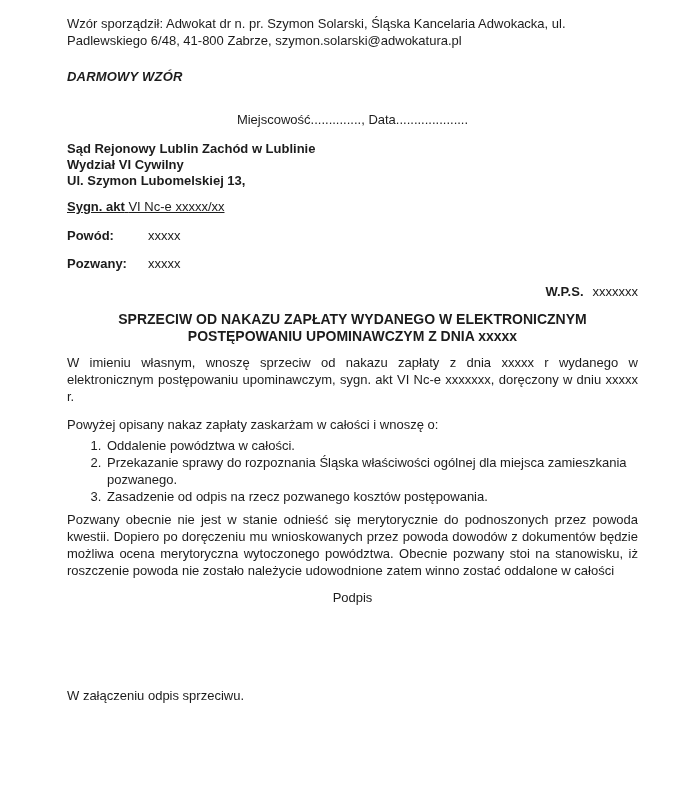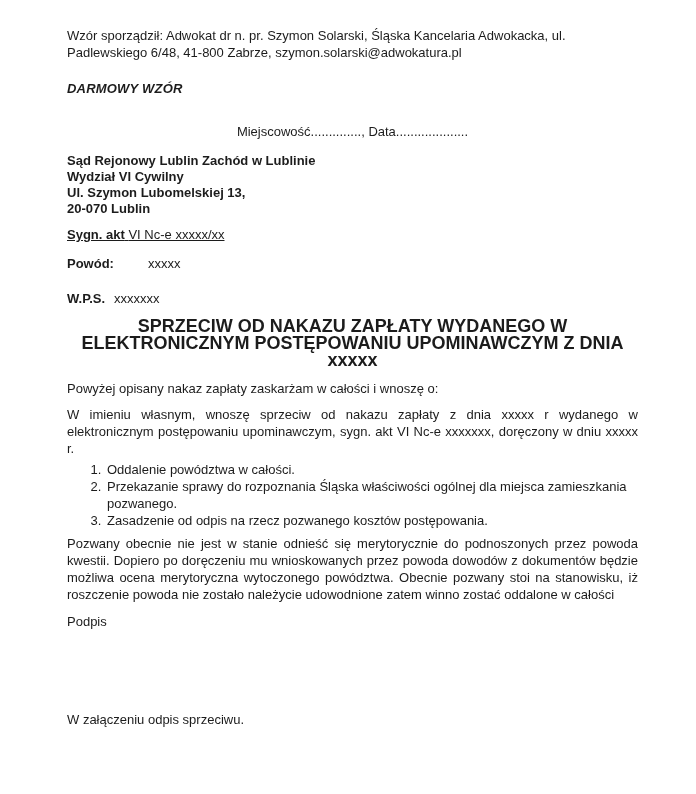"Wzór sporządził: Adwokat dr n." .page { padding: 27px 58px 0 67px -> 15px 58px 0 67px }
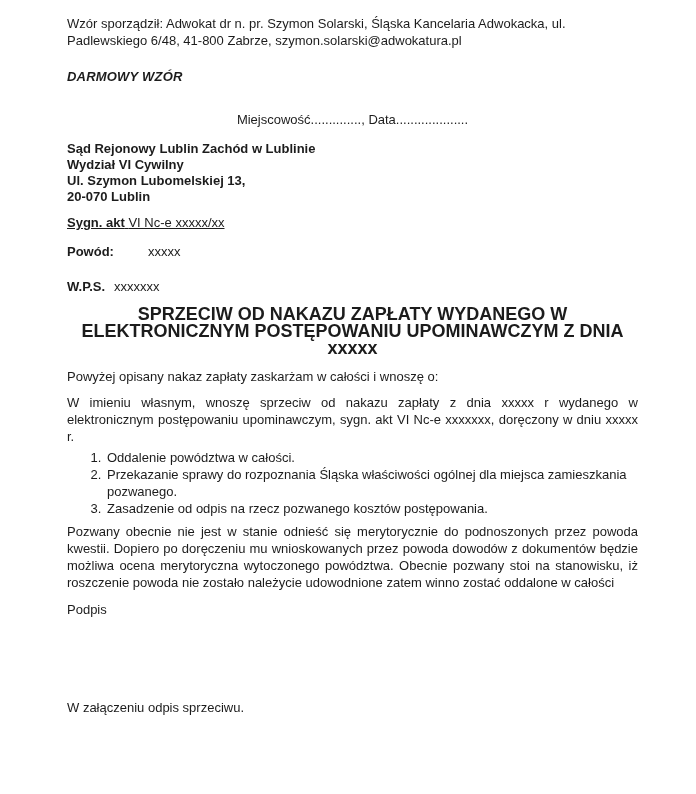"20-070 Lublin" div { html: <div>20-070 Lublin</div> -> none }
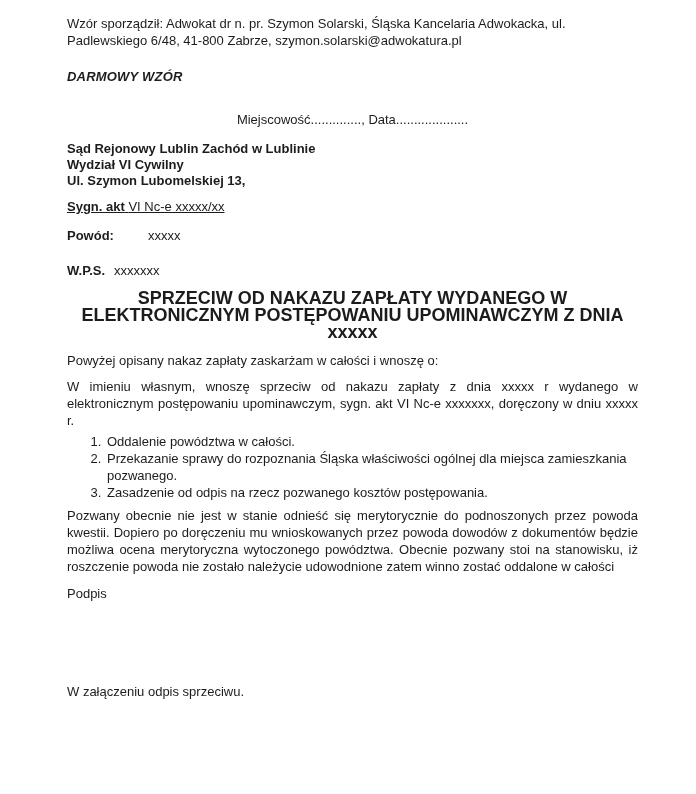"Pozwany: xxxxx" p.party-row { html: none -> <p> <span>Pozwany:</span><span>xxxxx</span> </p> }
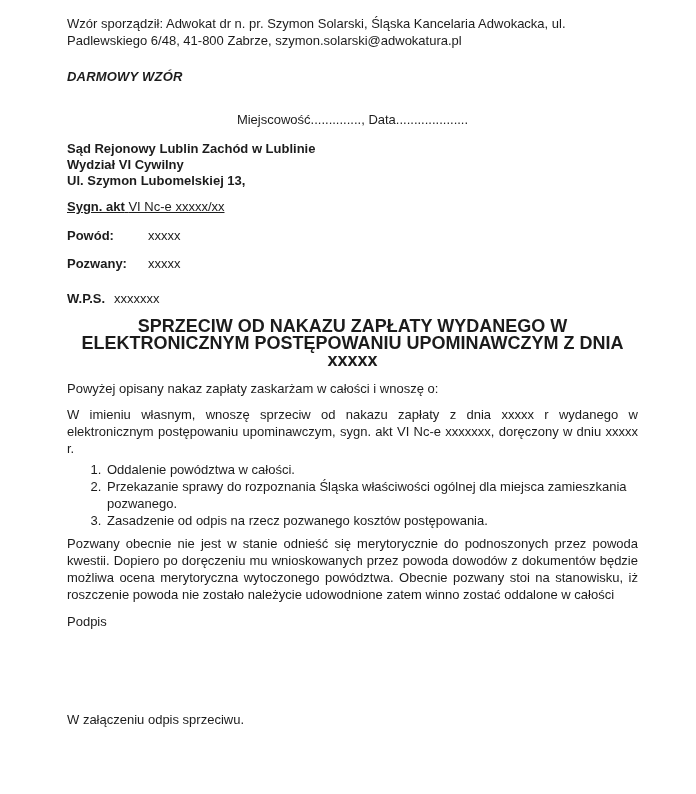"W.P.S. xxxxxxx" .wps-row { margin-top: 18px -> 11px; text-align: none -> right }
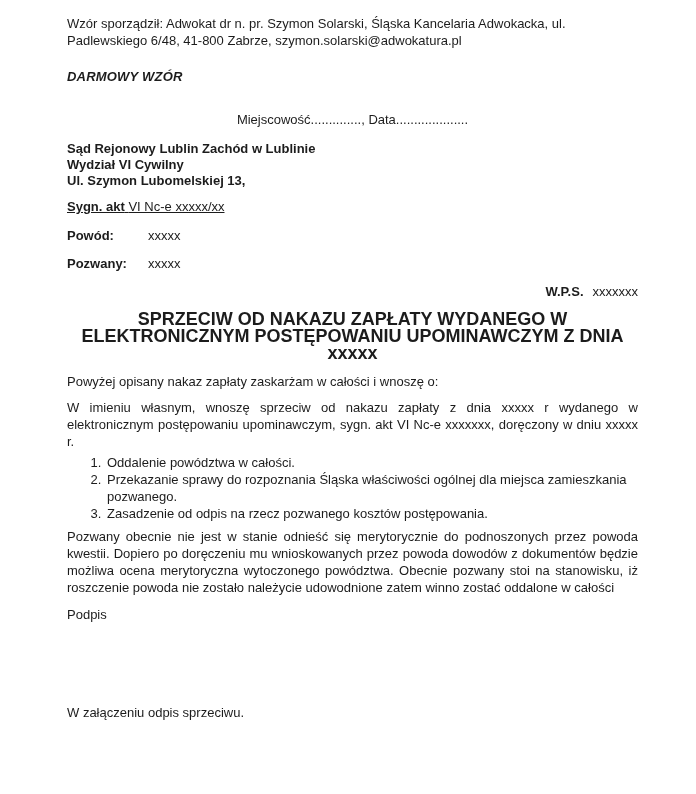"SPRZECIW OD NAKAZU ZAPŁATY WYDANEGO" .doc-title { font-size: 18px -> 14px }
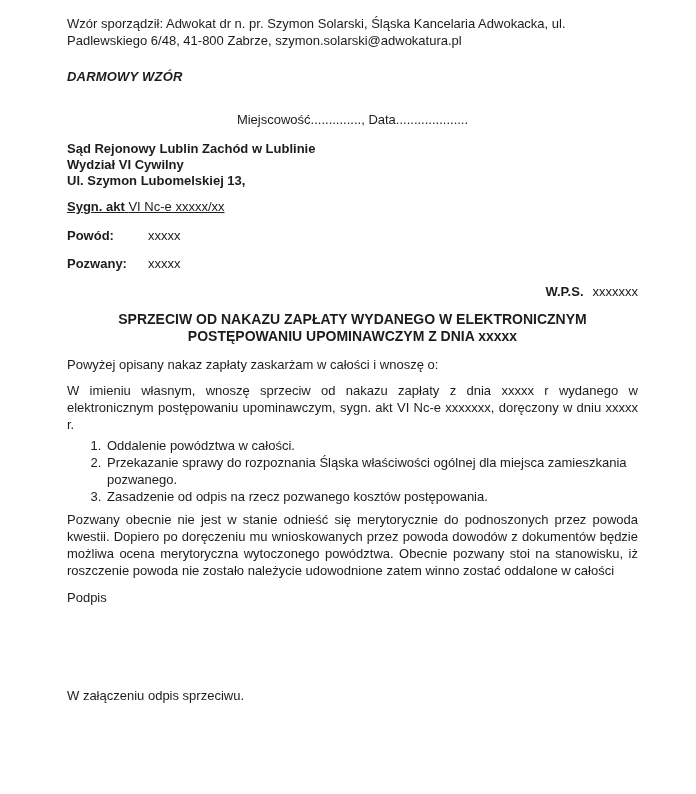"Powyżej opisany nakaz zapłaty zaskarżam" p.para { order: before "W imieniu własnym, wnoszę sprzeciw" -> after "W imieniu własnym, wnoszę sprzeciw" }
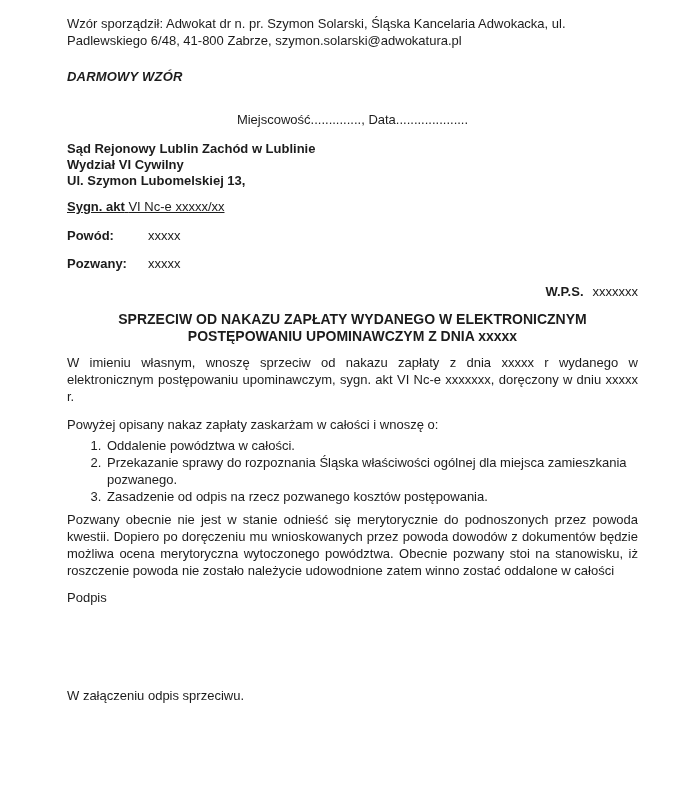"Podpis" .signature-line { text-align: left -> center }
